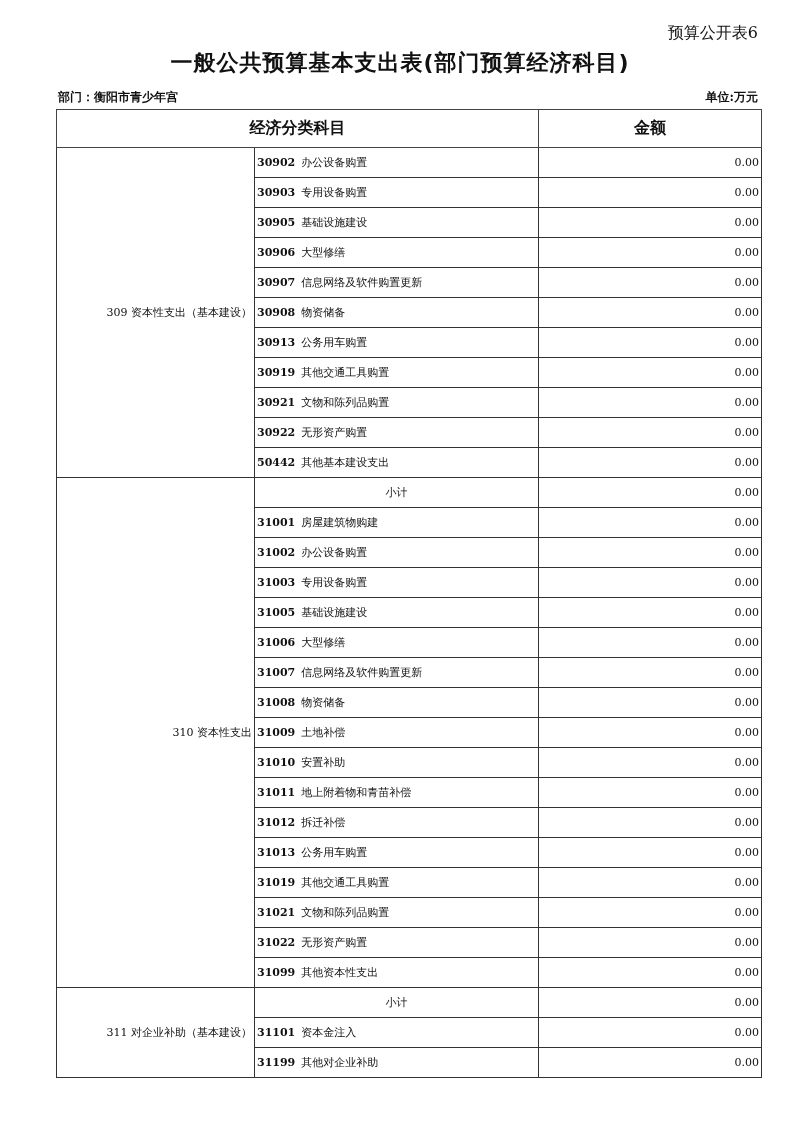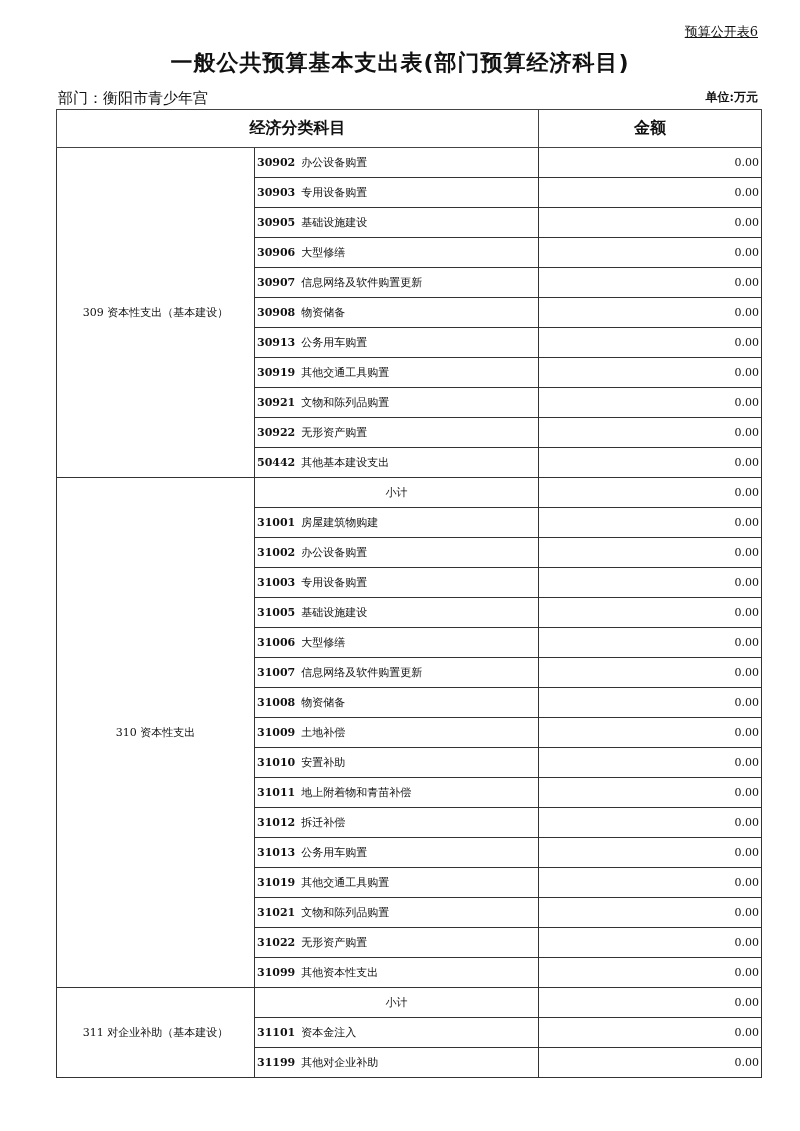"预算公开表6" .form-no { font-size: 13px -> 16px; text-decoration: underline -> none }
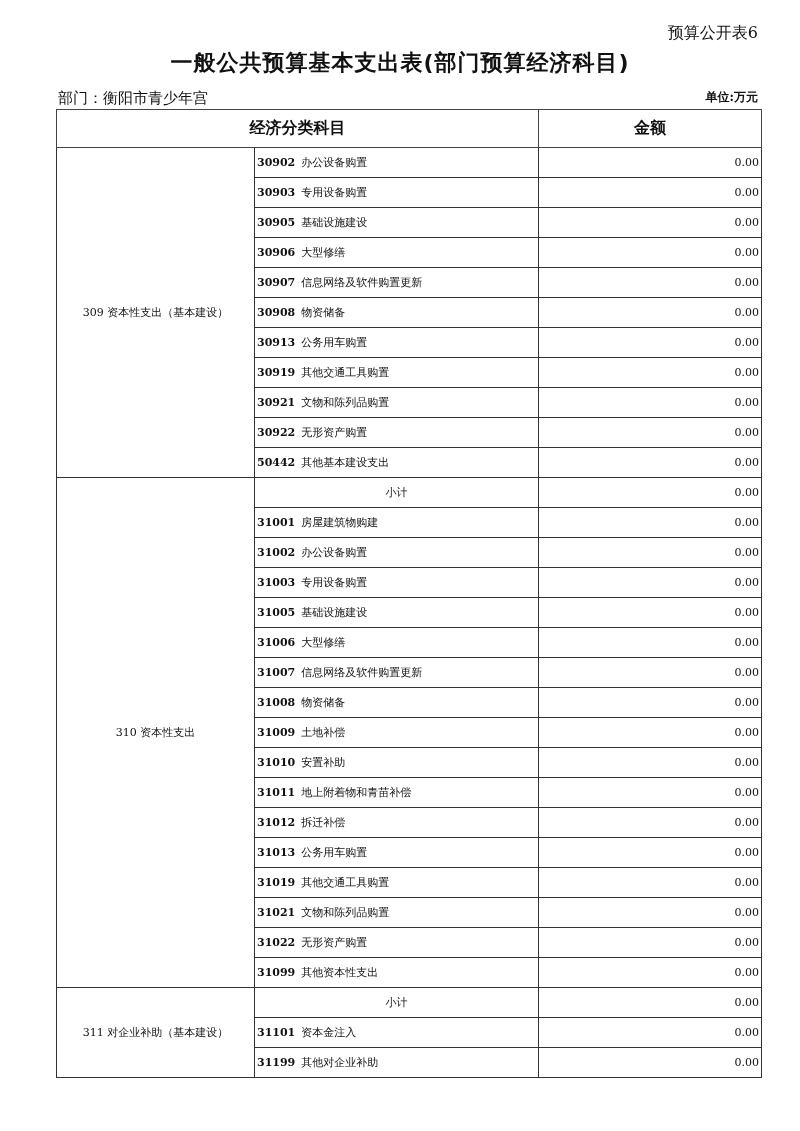"部门：衡阳市青少年宫" .dept { font-size: 15px -> 12px; font-weight: none -> bold }
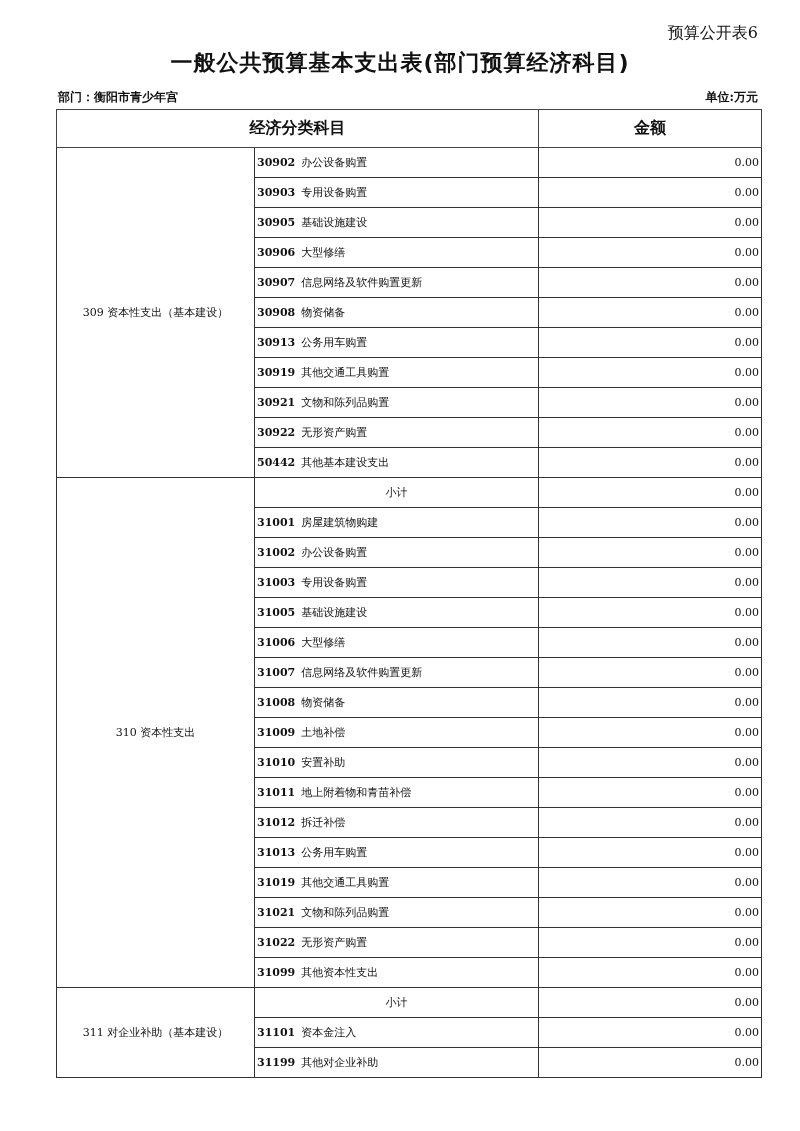"309 资本性支出（基本建设）" td.grp { text-align: center -> right }
